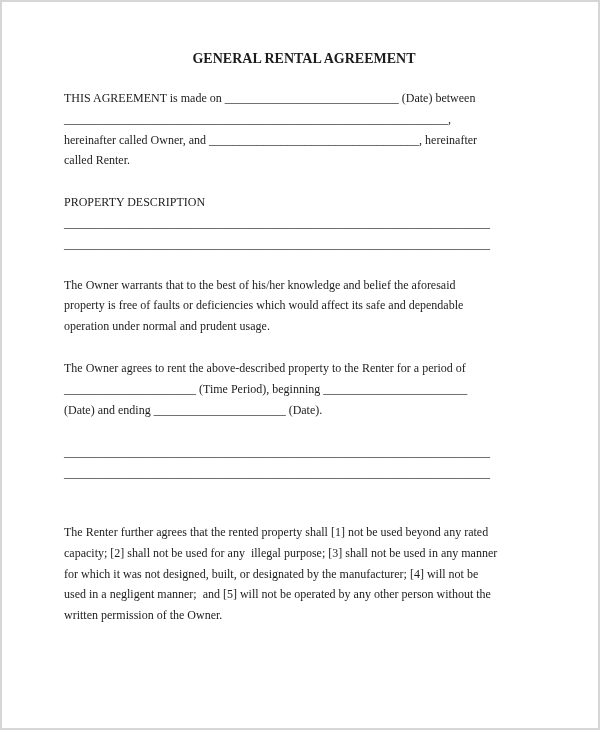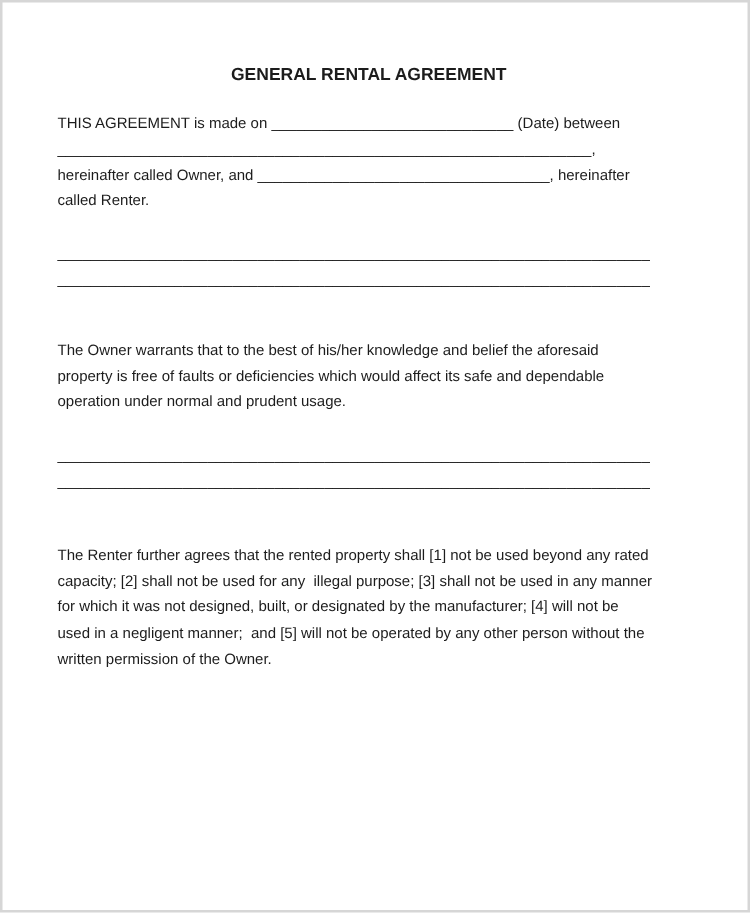"GENERAL RENTAL AGREEMENT" .doc { font-family: none -> Liberation Serif, serif; padding: 0 54px 0 44px -> 0 54px 0 62px }
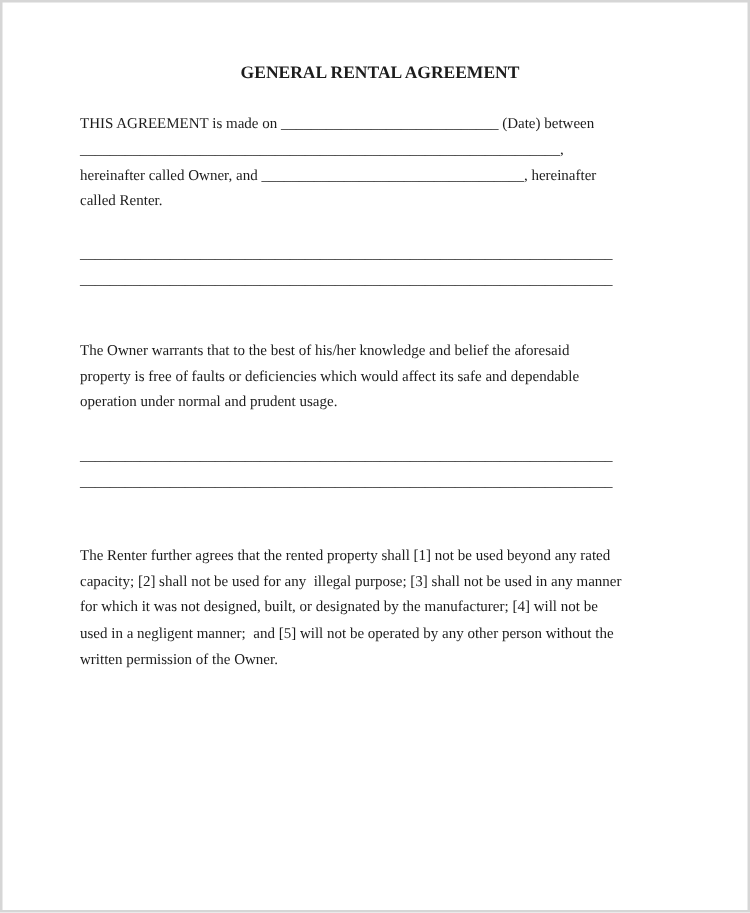"PROPERTY DESCRIPTION" span.heading { html: none -> <span>PROPERTY DESCRIPTION</span> }
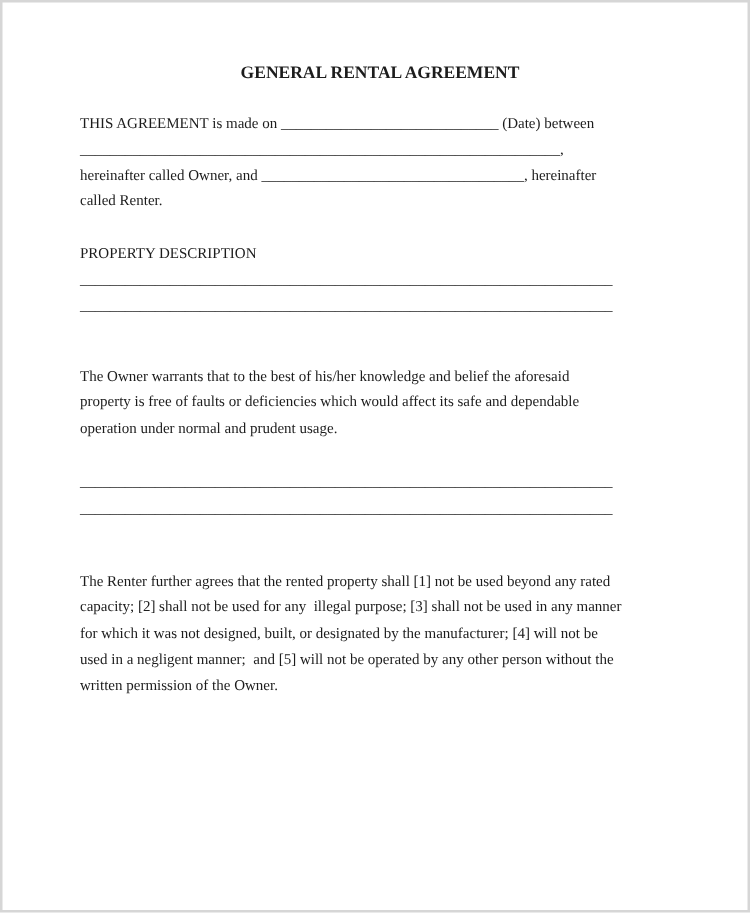"The Owner warrants that to" .mt-24 { margin-top: 36px -> 20px }
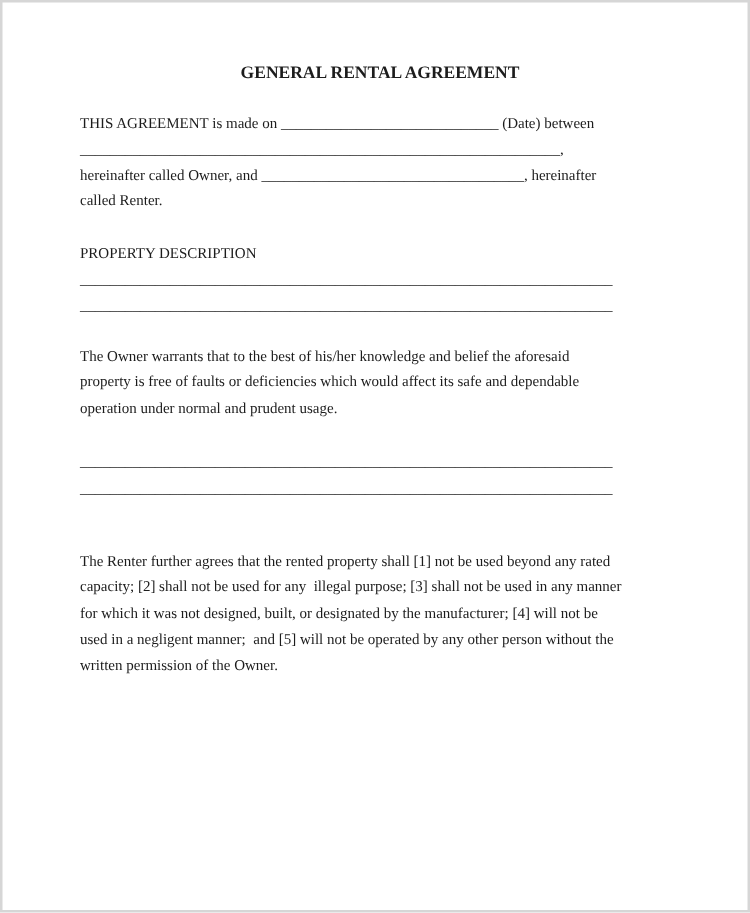"The Owner agrees to rent" span.body { html: none -> <span>The Owner agrees to rent the above-described property to the Renter for a period of ______________________ (Time Period), beginning ________________________ (Date) and ending ______________________ (Date).</span> }
